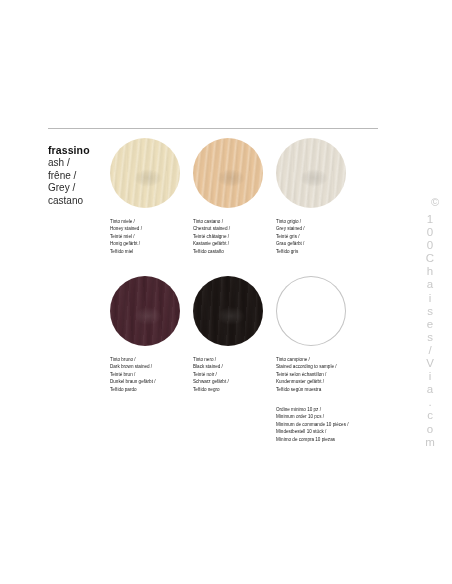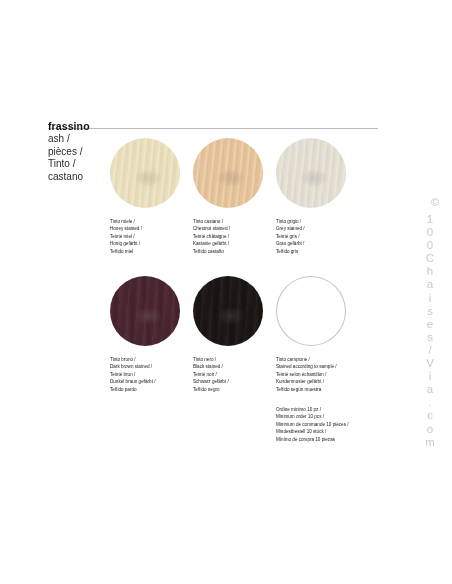"frassino" .header { top: 120px -> 144px }
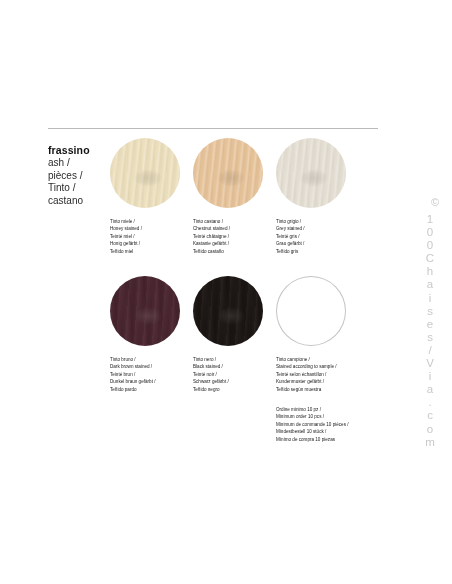"pièces /" p.header-sub { text: pièces -> frêne }
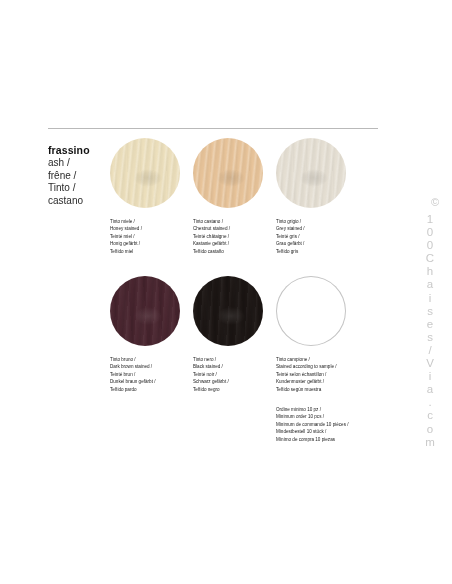"Tinto /" p.header-sub { text: Tinto -> Grey }
